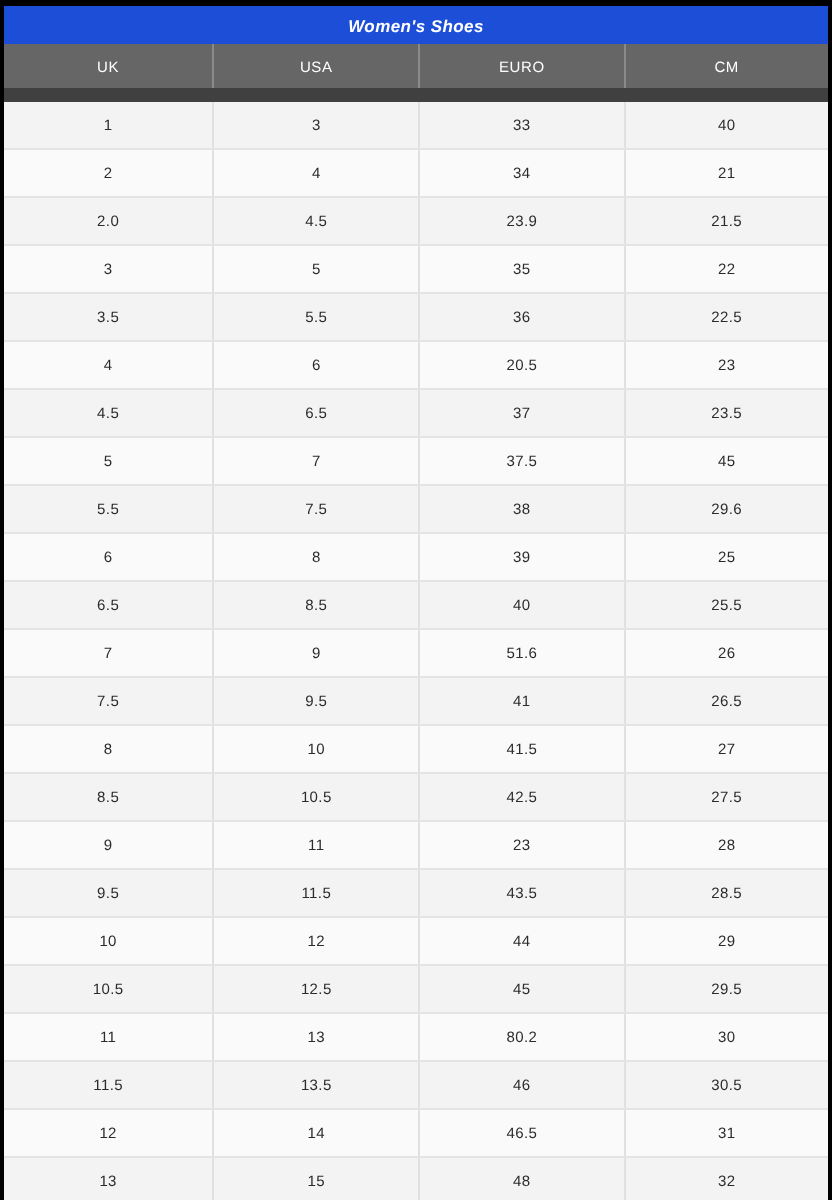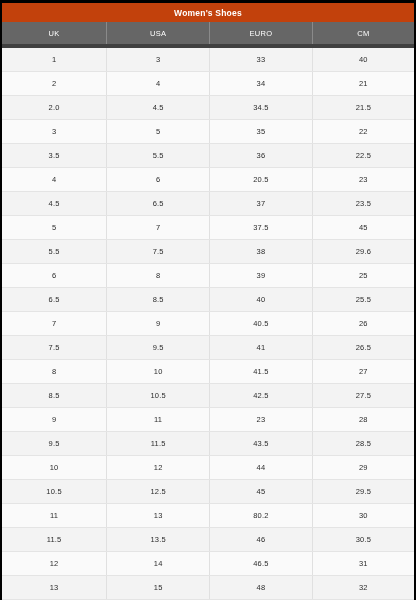"Women's Shoes" .title-bar { background: #c2410c -> #1d4ed8; font-style: none -> italic }
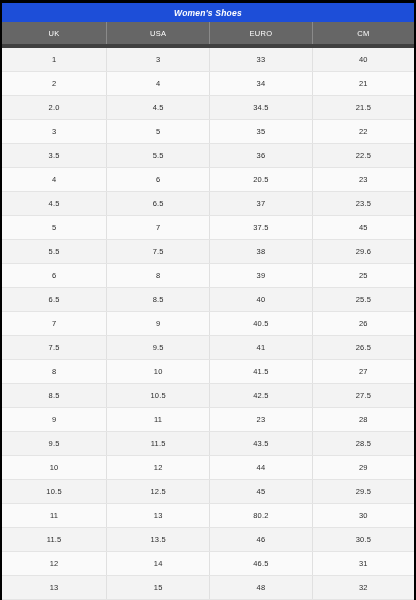"UK" thead th { border-bottom: 4px solid #404040 -> 7px solid #404040 }
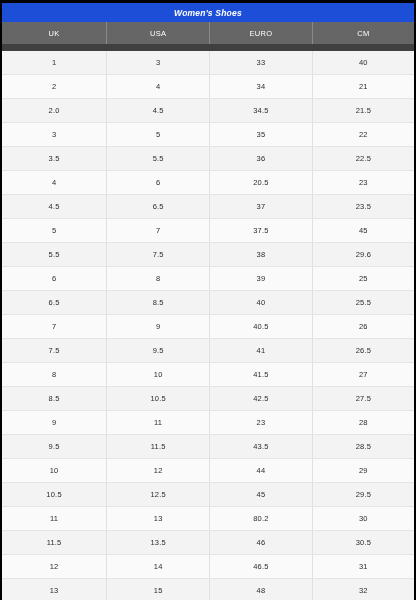"34.5" td { text: 34.5 -> 23.9 }
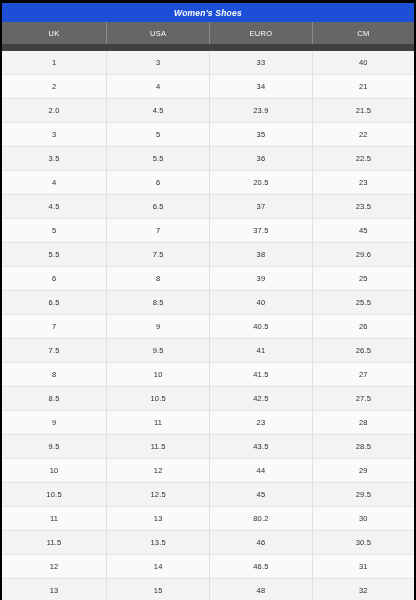"40.5" td { text: 40.5 -> 51.6 }
